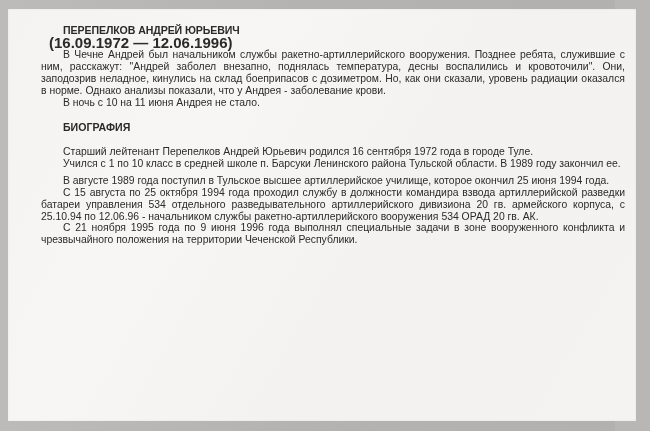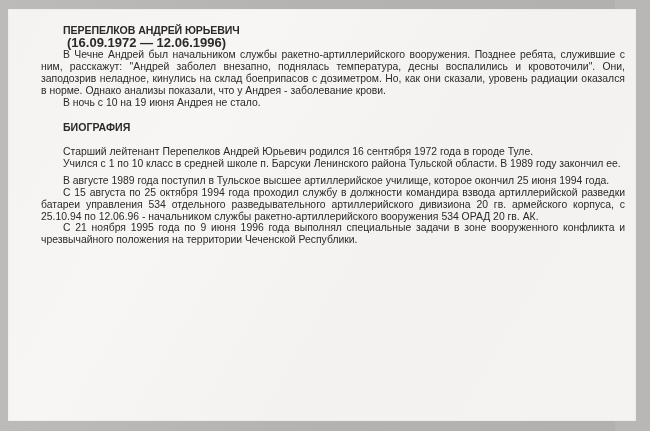"(16.09.1972 — 12.06.1996)" .dates { font-size: 13px -> 15px; margin: 0 0 0 26px -> 0 0 0 8px }
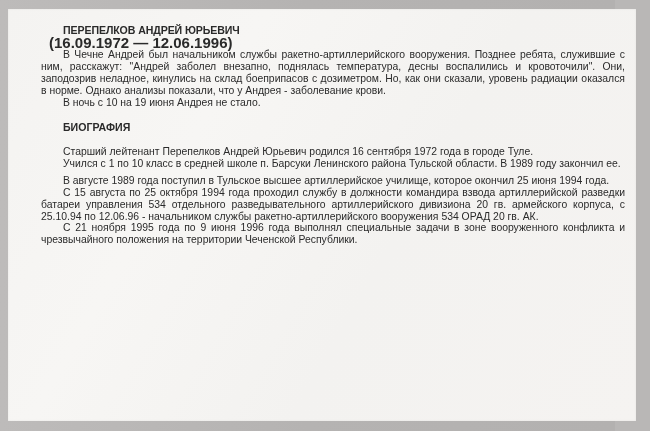"В ночь с 10 на" p.p { text: 19 -> 11 }
